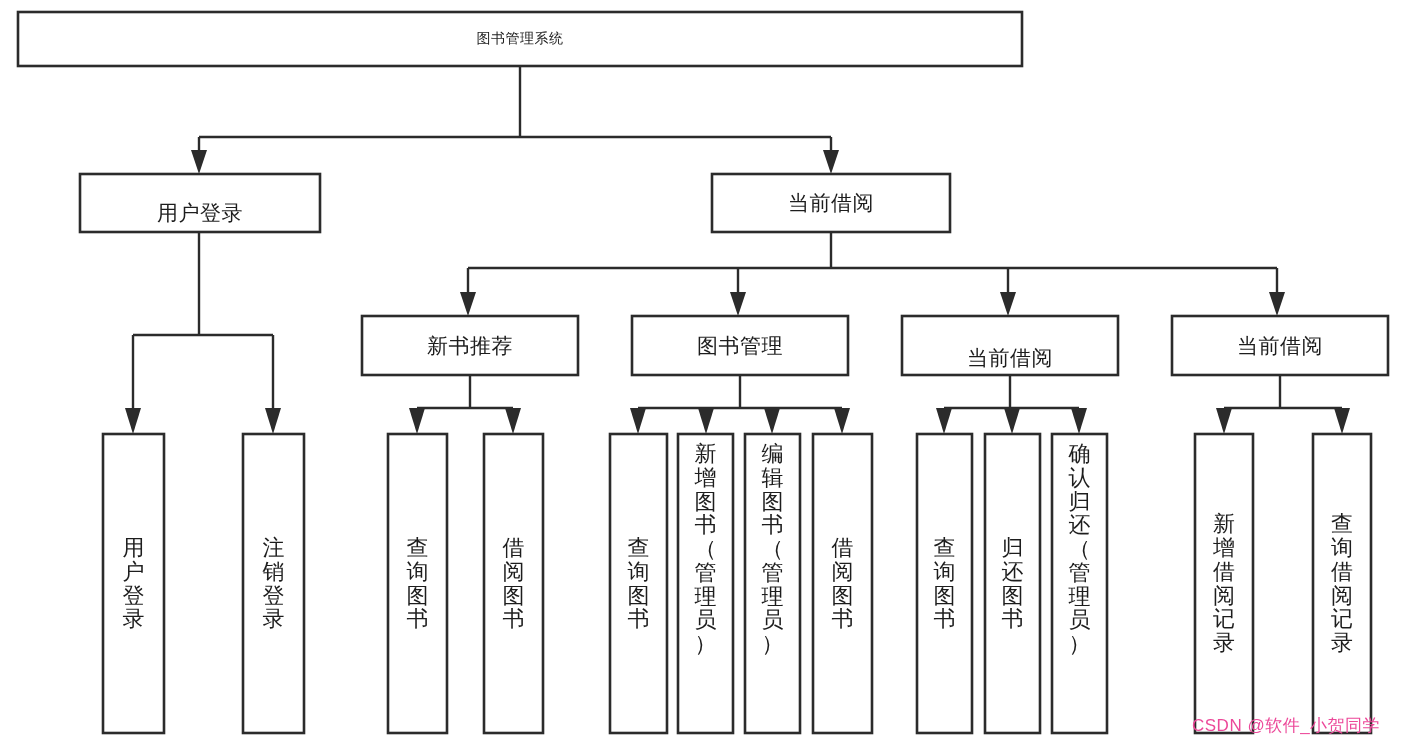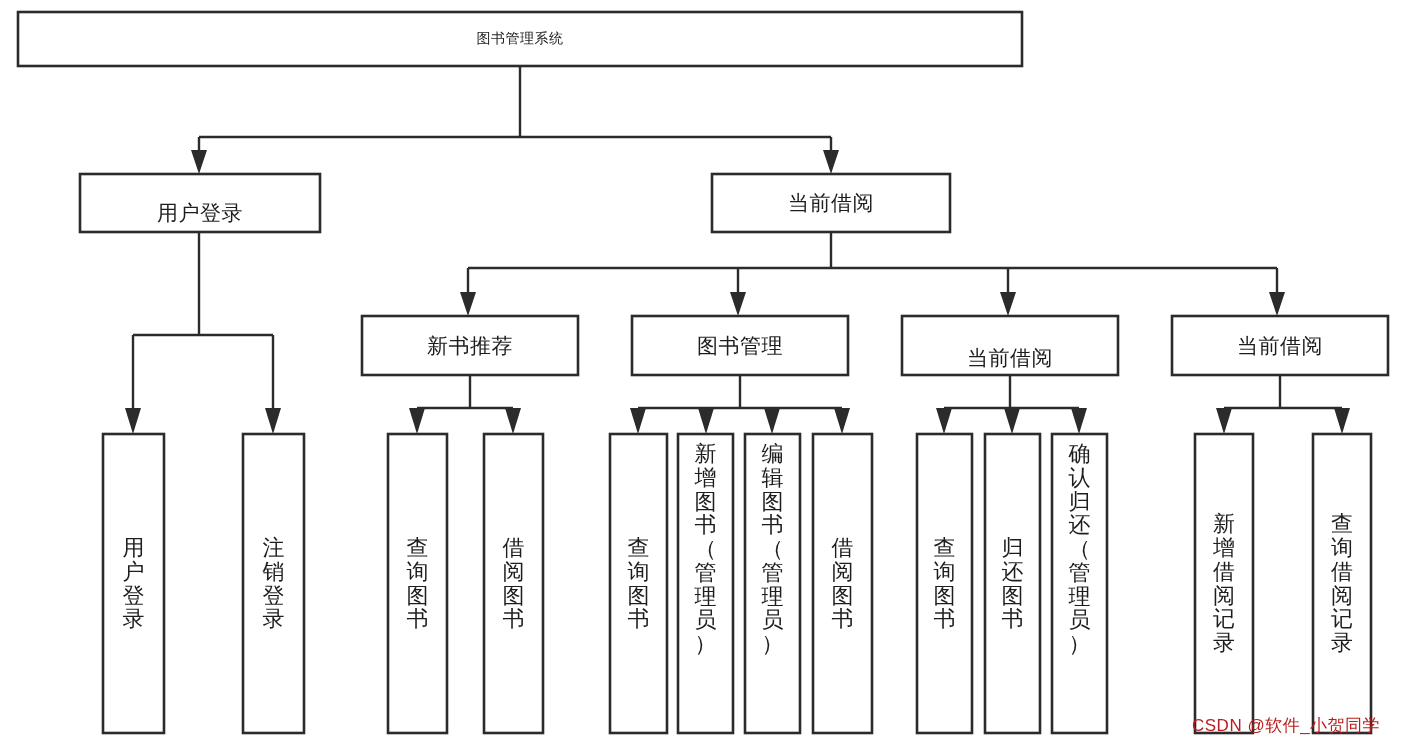"CSDN @软件_小贺同学" .watermark { color: #b91c1c -> #ec4899 }
